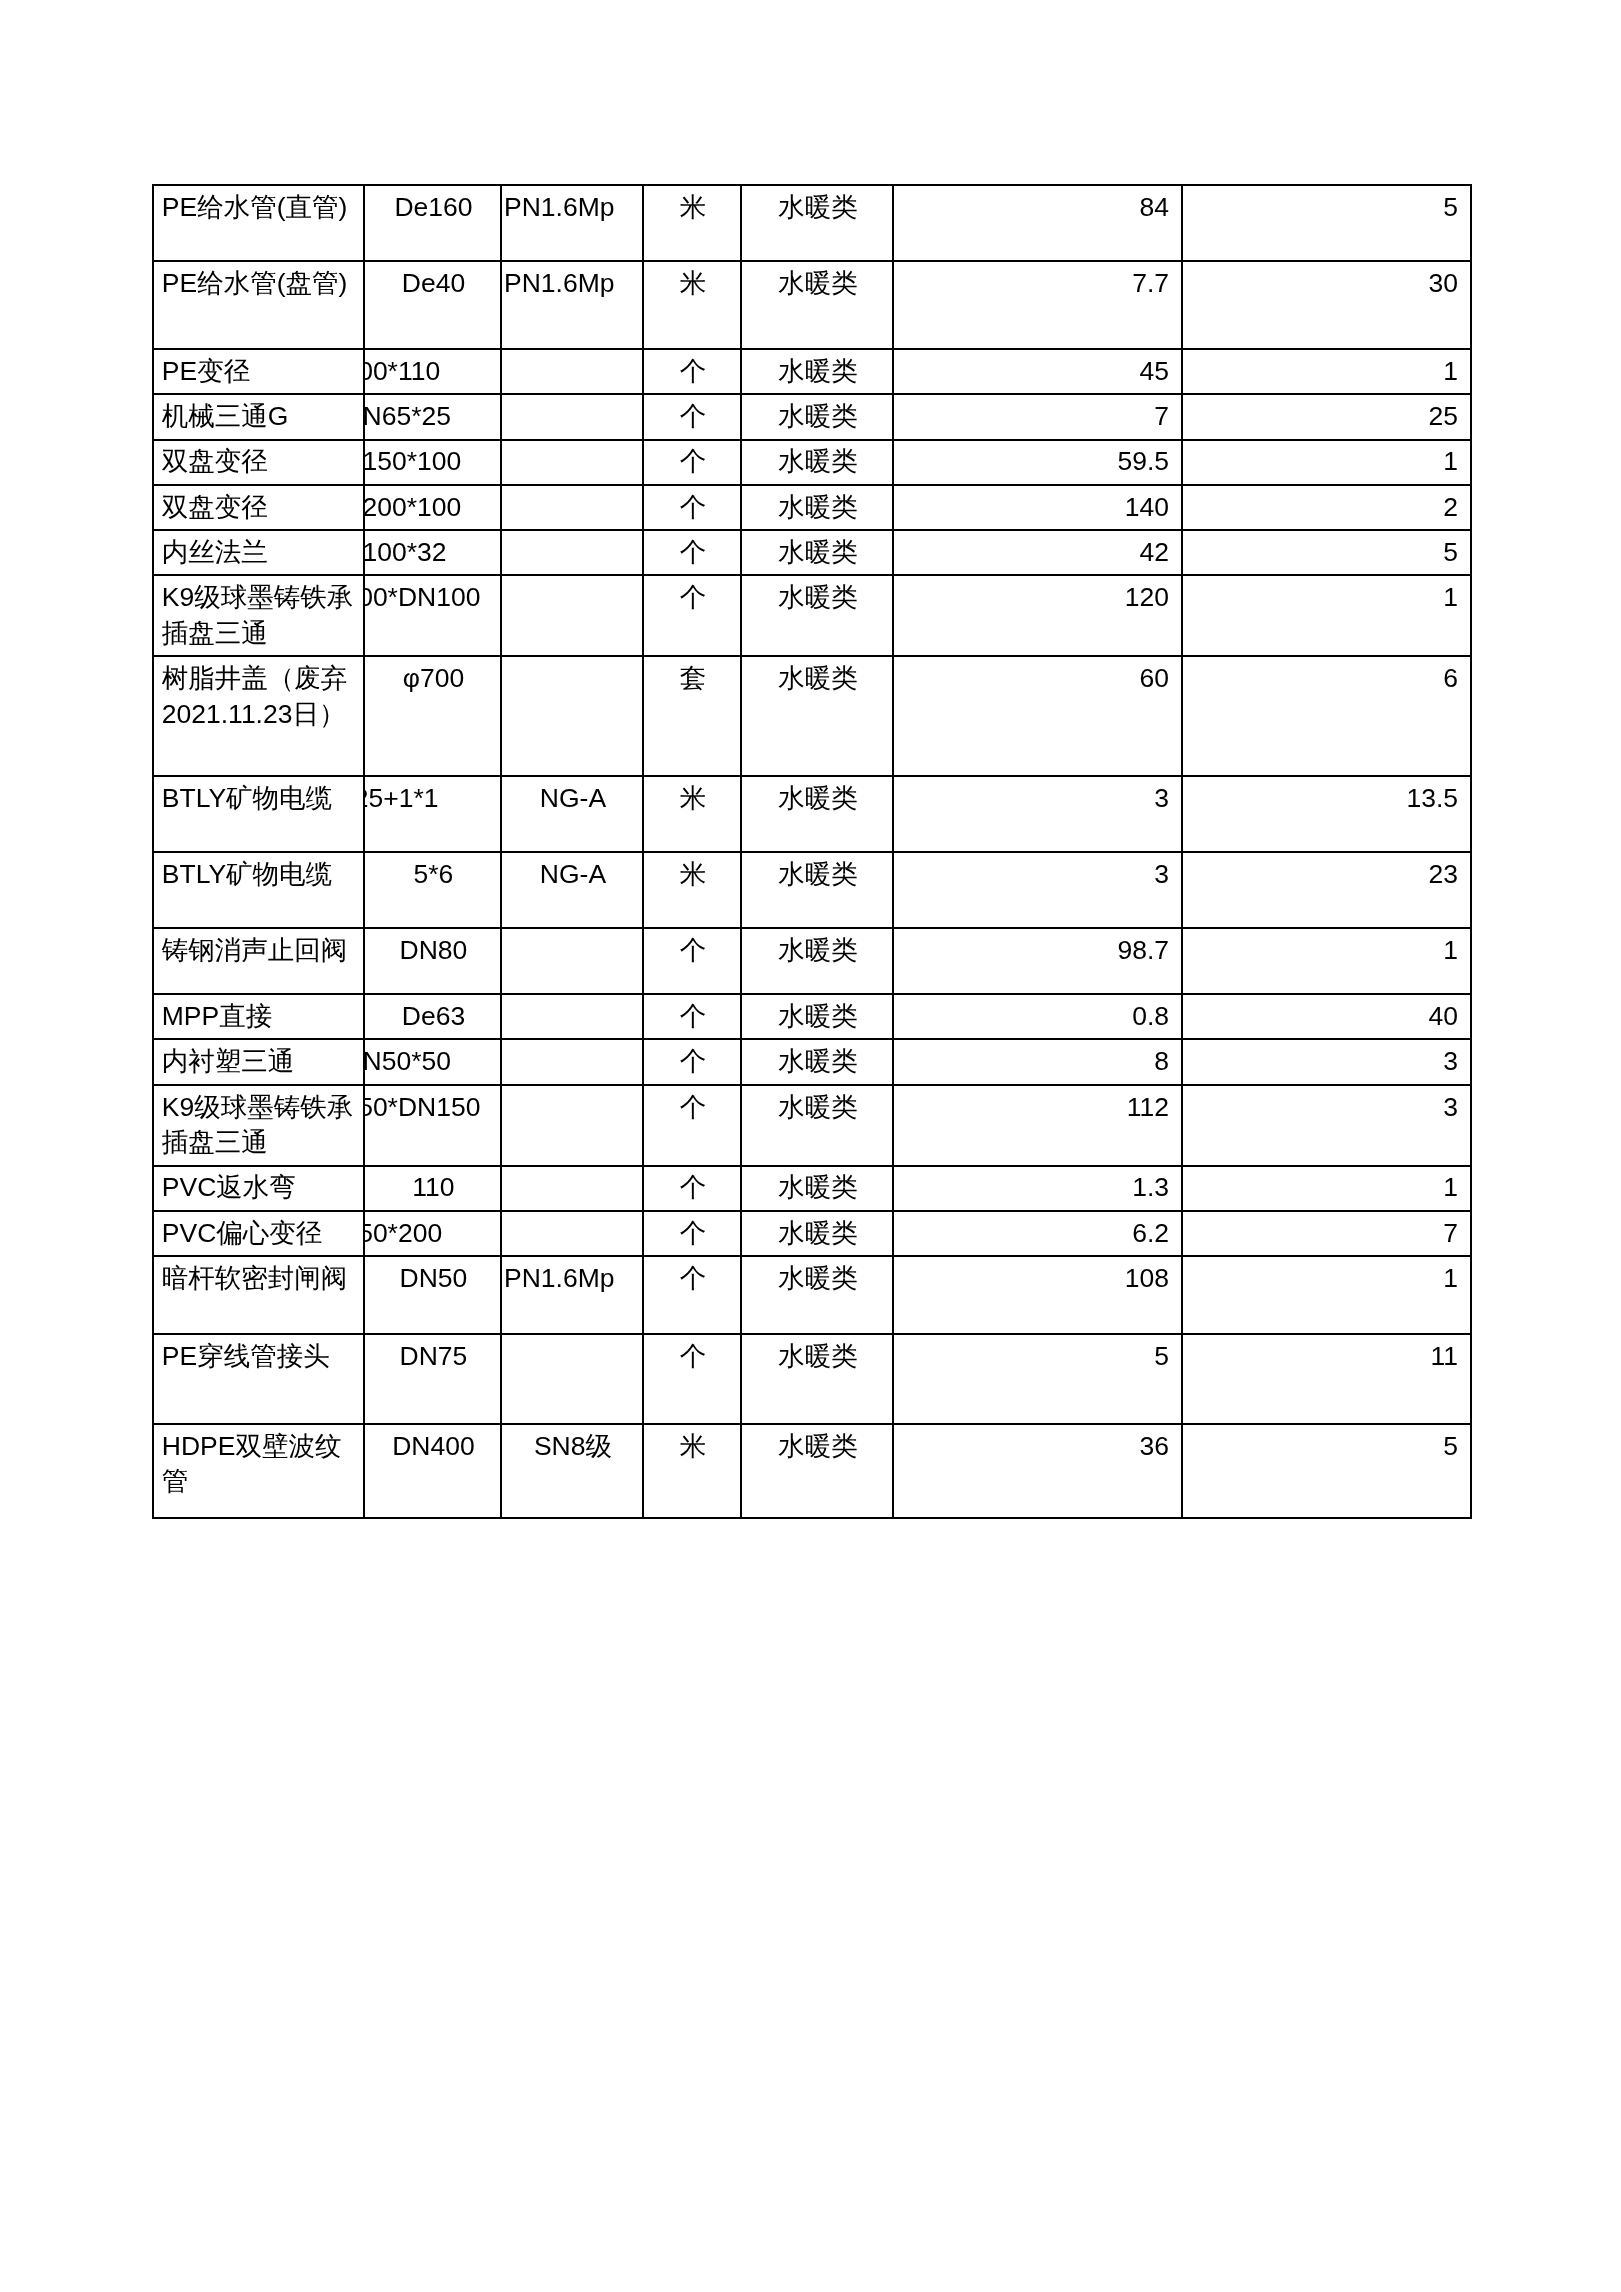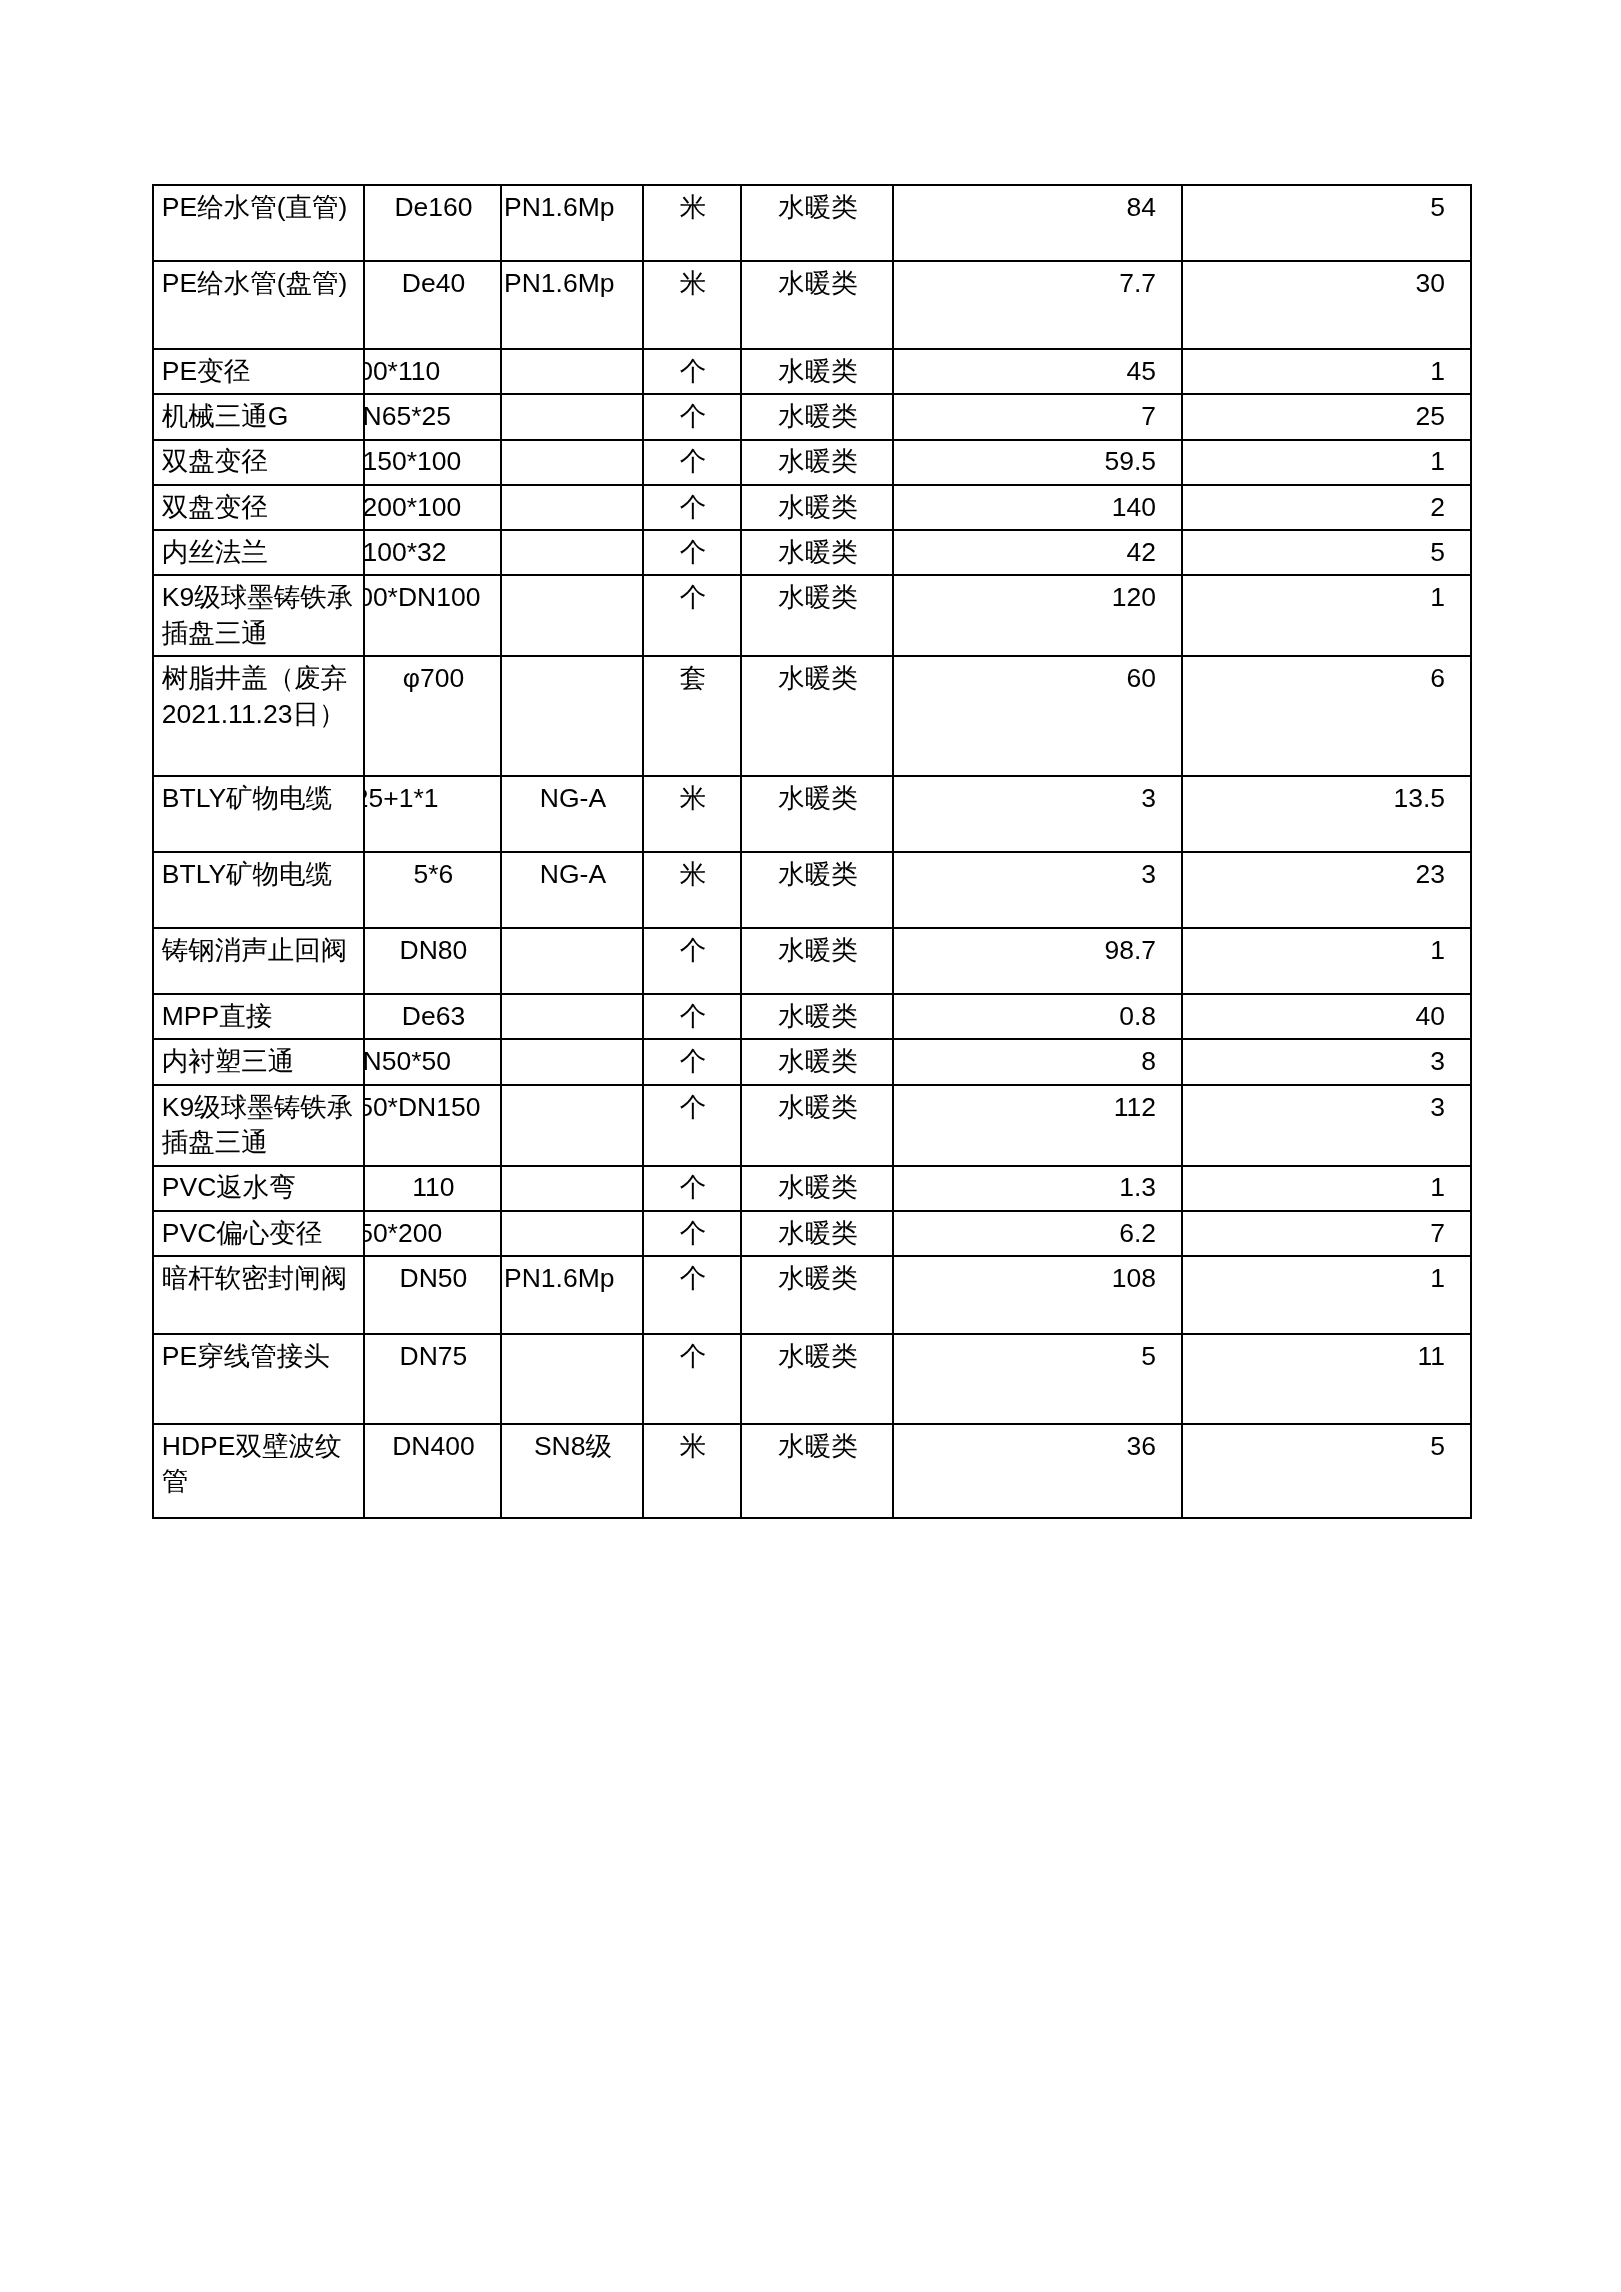"84" .num { padding-right: 25px -> 12px }
